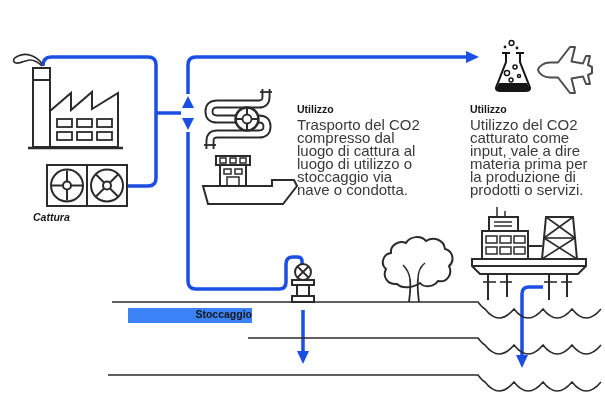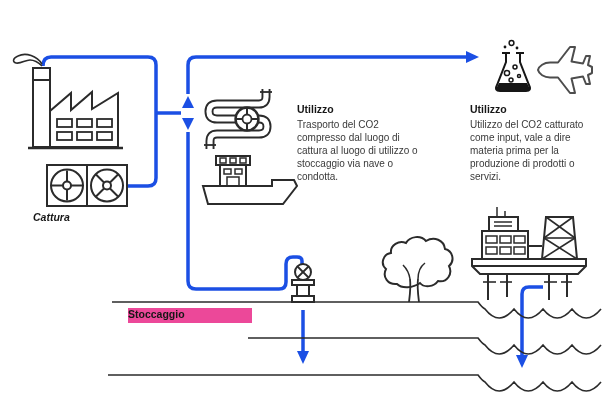"Trasporto del CO2 compresso dal" .textblock p { font-size: 10px -> 15px }
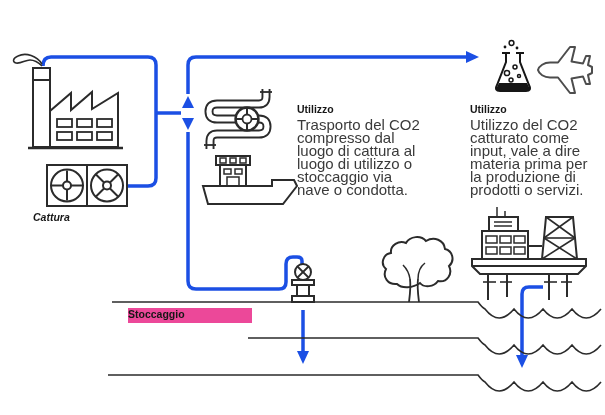"Stoccaggio" div.textblock { background: #ec4899 -> #3b82f6; text-align: none -> right }
